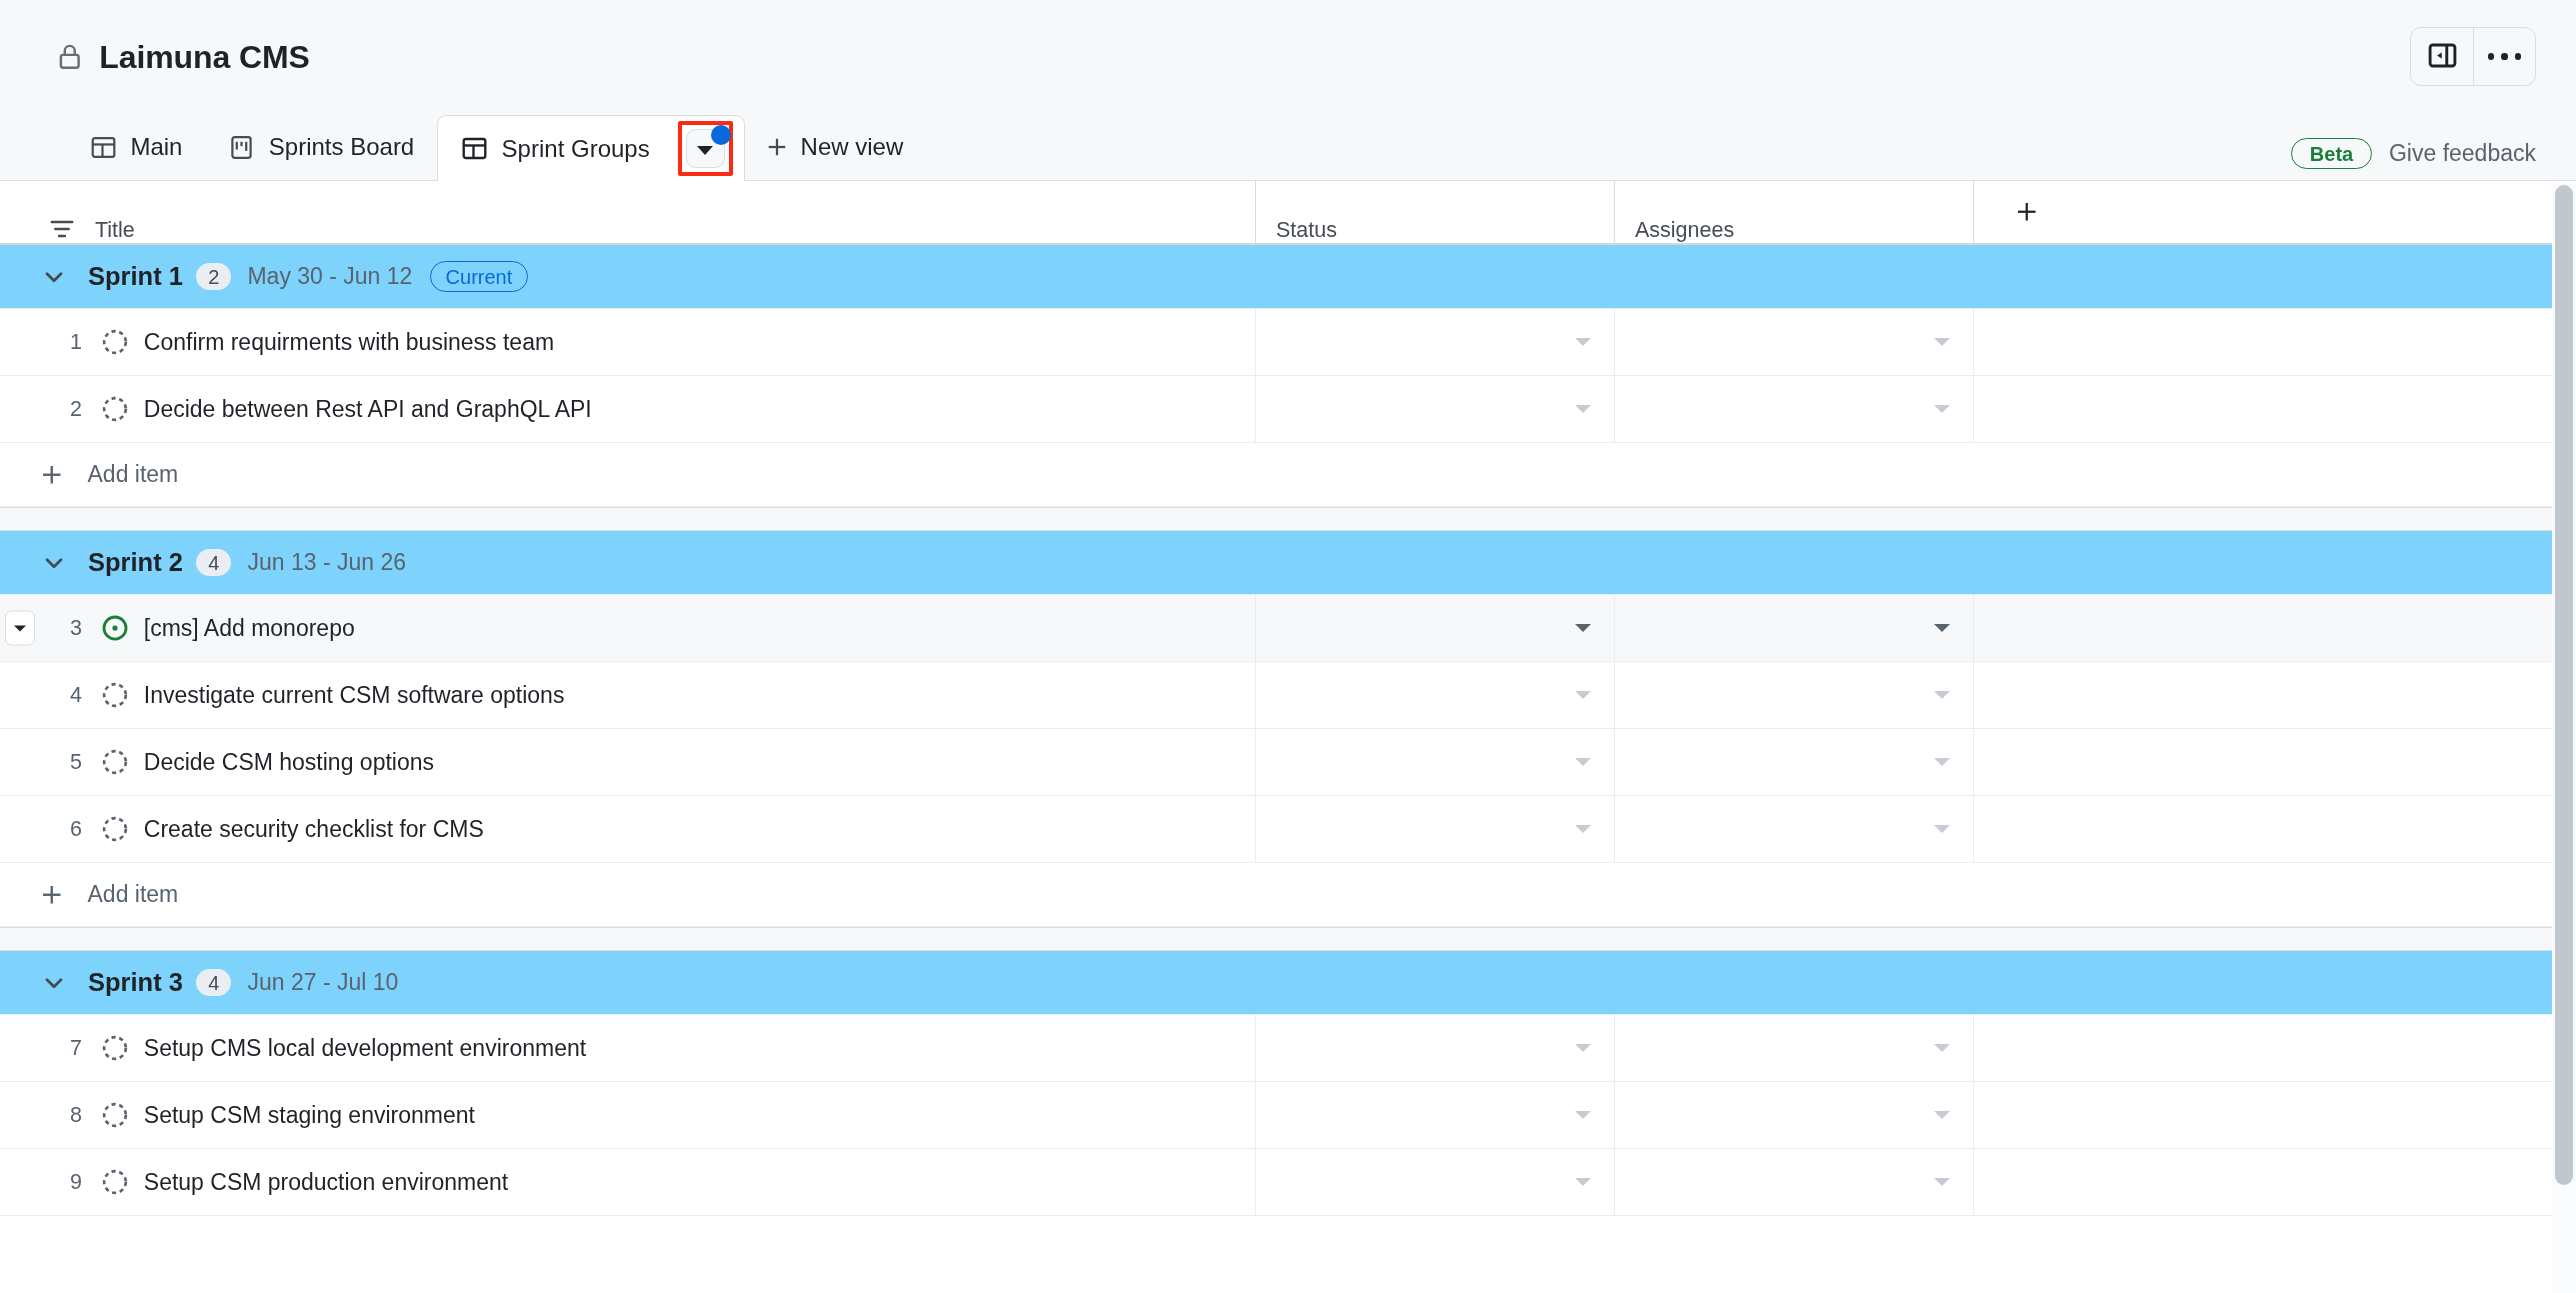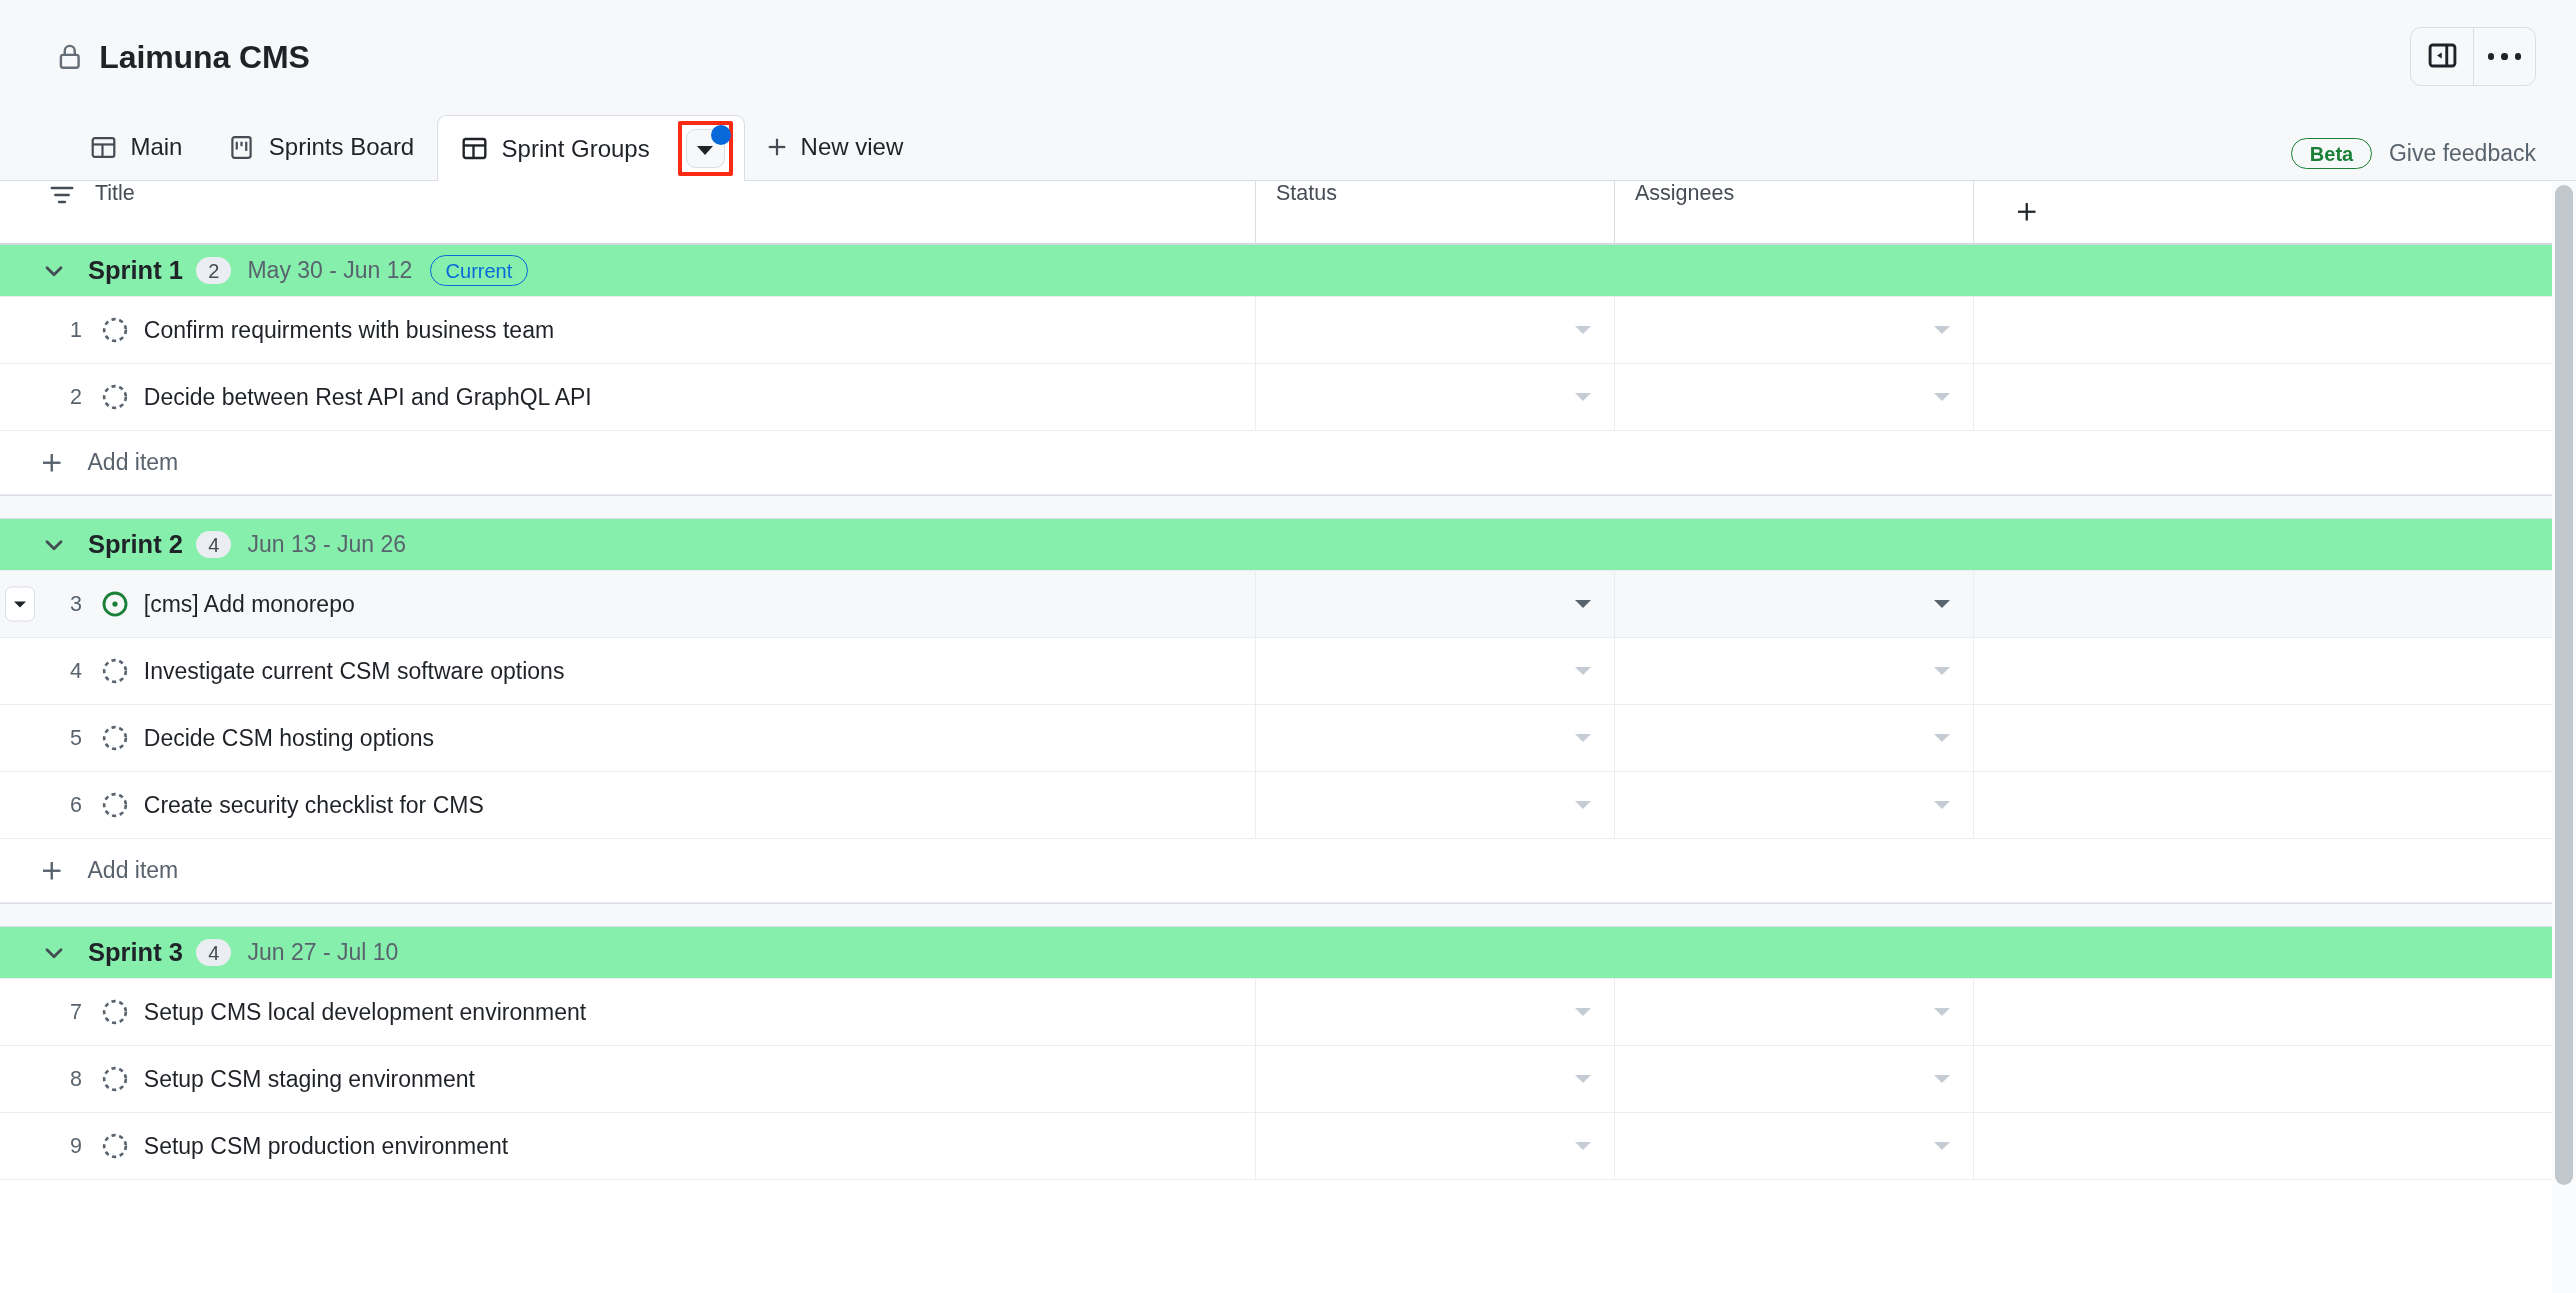"Title" .hdr-cell { align-items: flex-start -> flex-end }
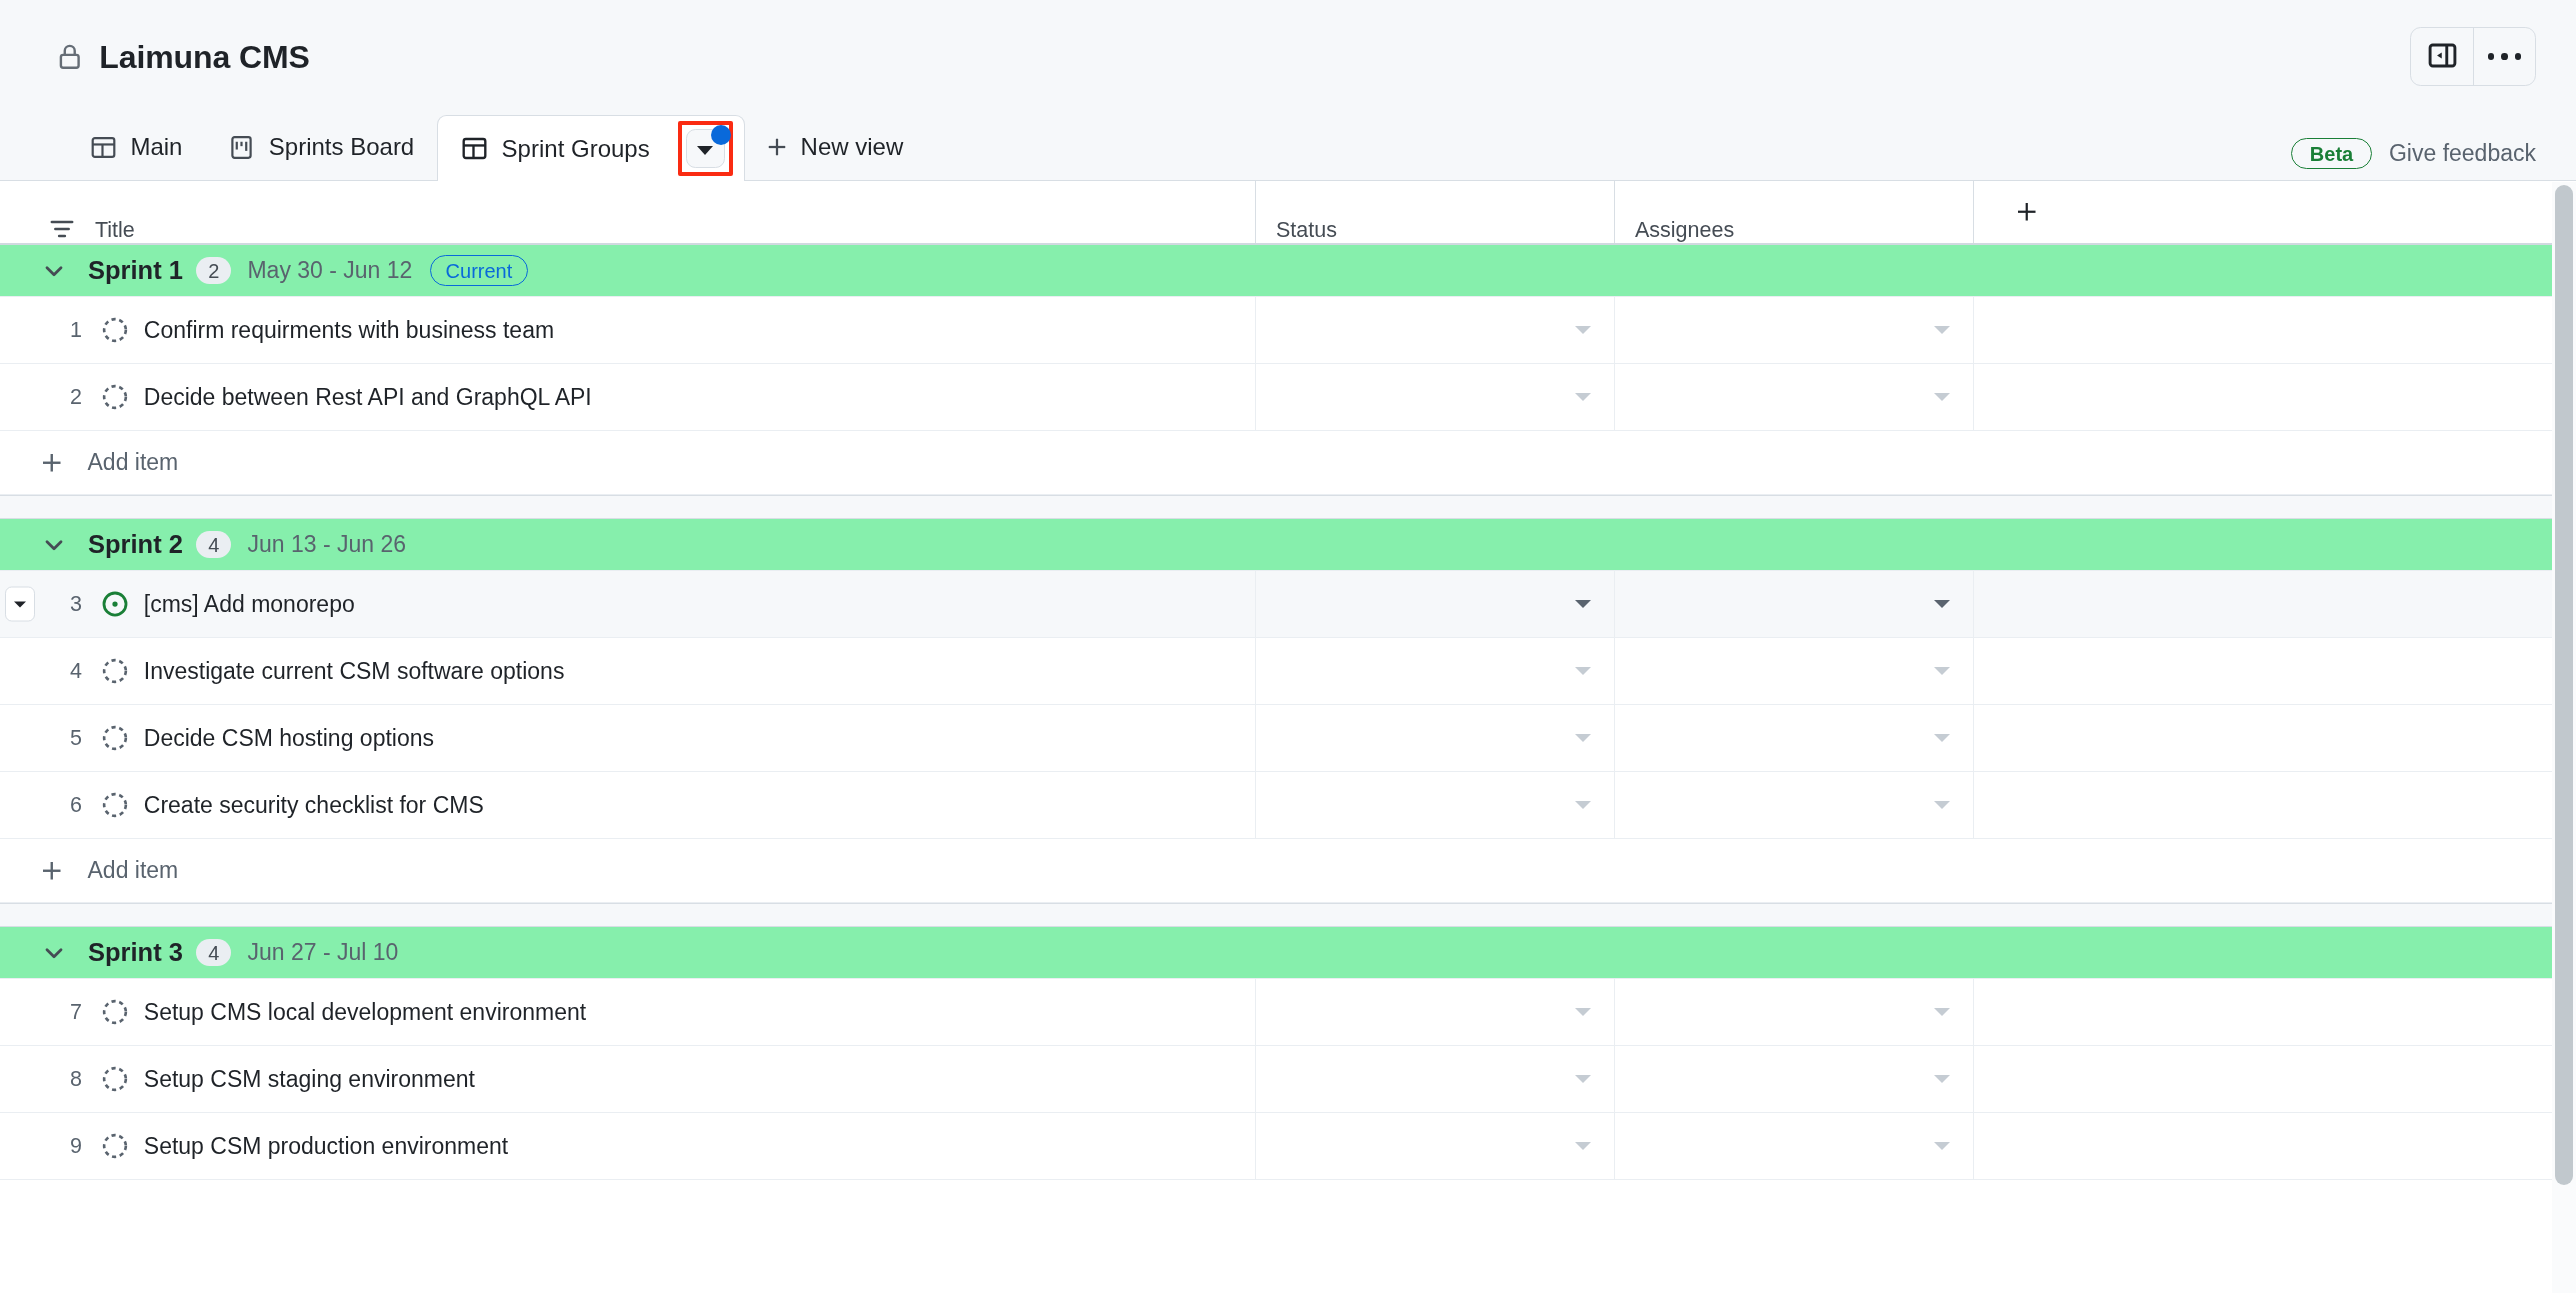"Sprint 1" .group-hdr { background: #86efac -> #7dd3fc; height: 52px -> 64px }
